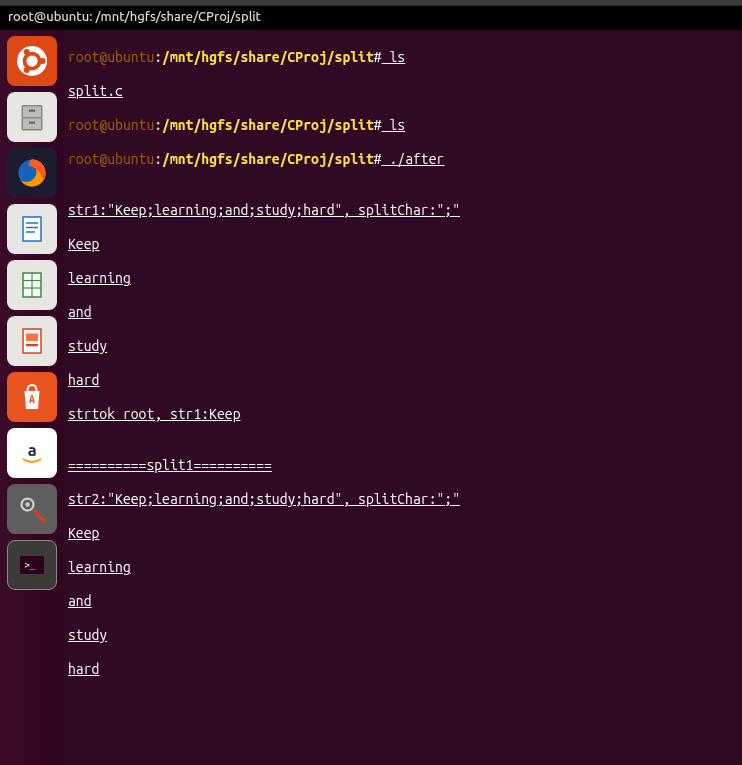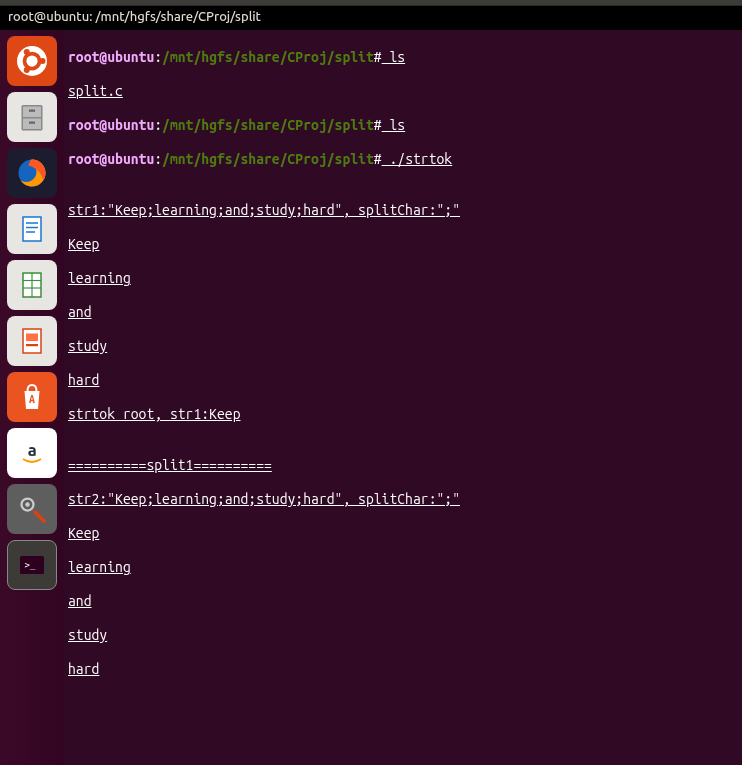"root@ubuntu" .prompt-user { color: #f0abfc -> #a16207; font-weight: bold -> normal }
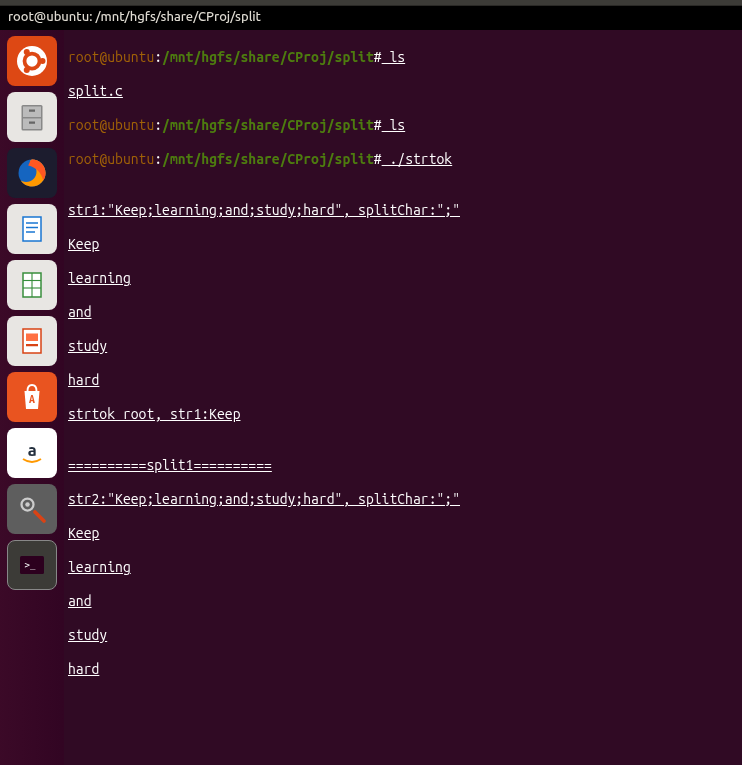"/mnt/hgfs/share/CProj/split" .prompt-path { color: #4d7c0f -> #fde047 }
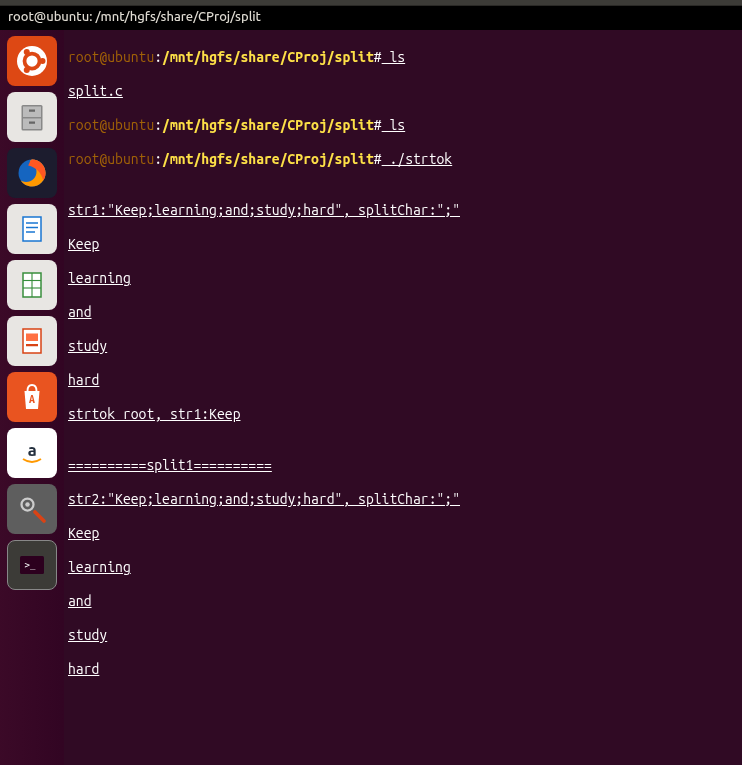"./strtok" span.output { text: ./strtok -> ./after }
